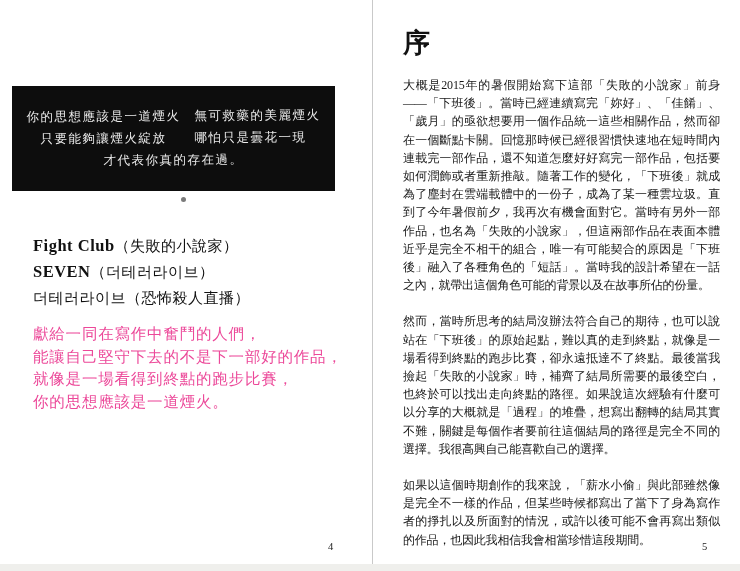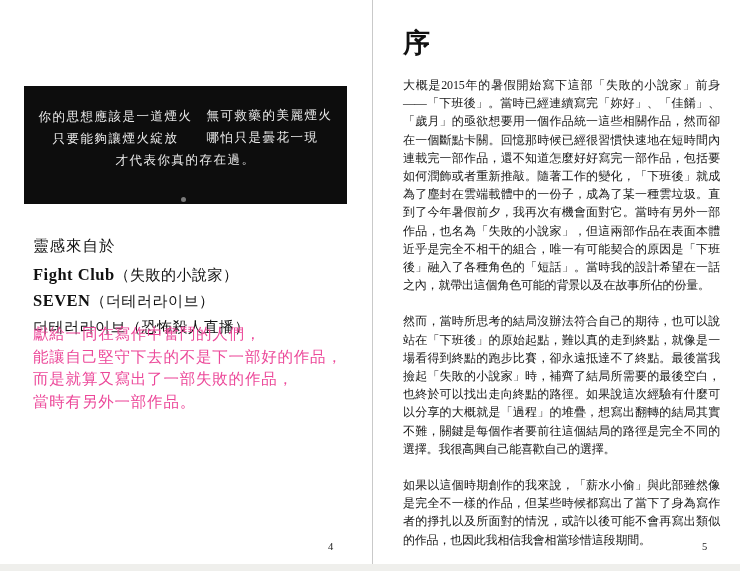"你的思想應該是一道煙火 無可救藥的美麗煙火" .epigraph-box { height: 118px -> 105px; left: 24px -> 12px }
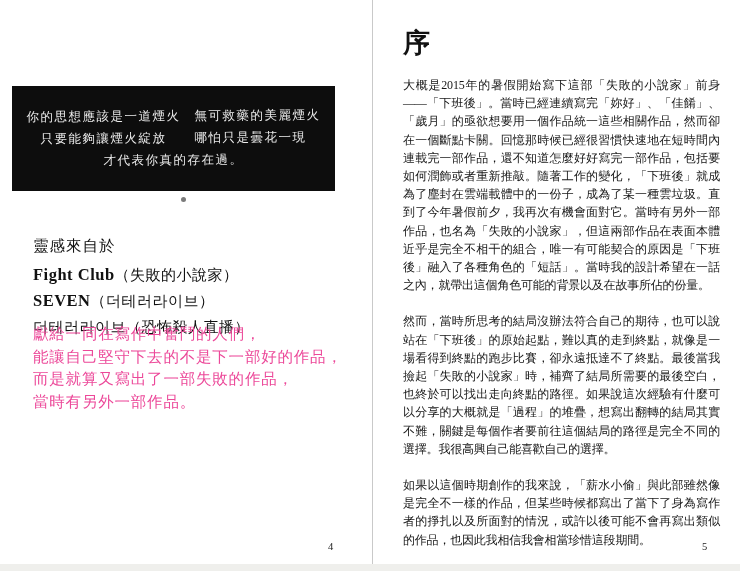"靈感來自於" div.insp-heading { html: <div>靈感來自於</div> -> none }
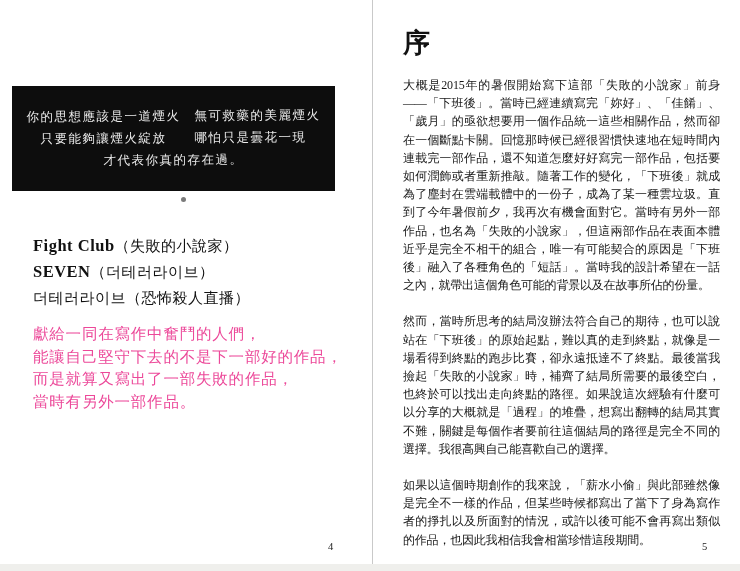"而是就算又寫出了一部失敗的作品，" div { text: 而是就算又寫出了一部失敗的作品 -> 就像是一場看得到終點的跑步比賽 }
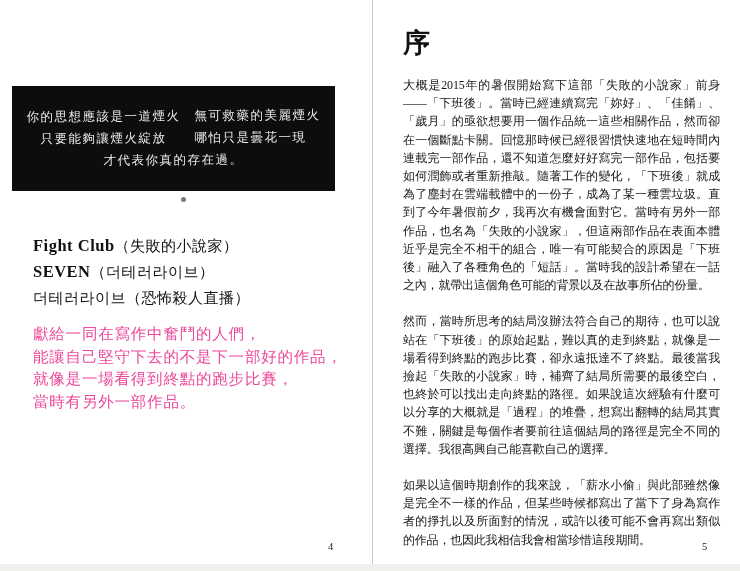"當時有另外一部作品。" div { text: 當時有另外一部作品 -> 你的思想應該是一道煙火 }
